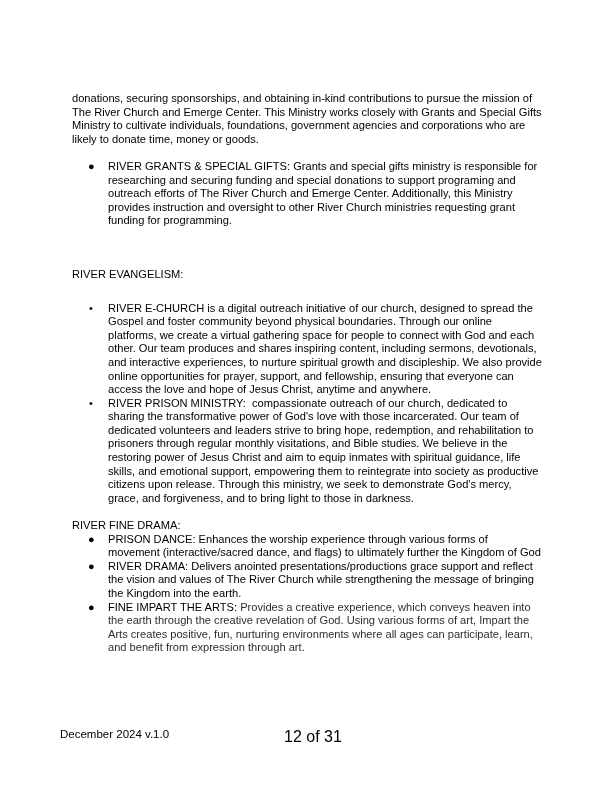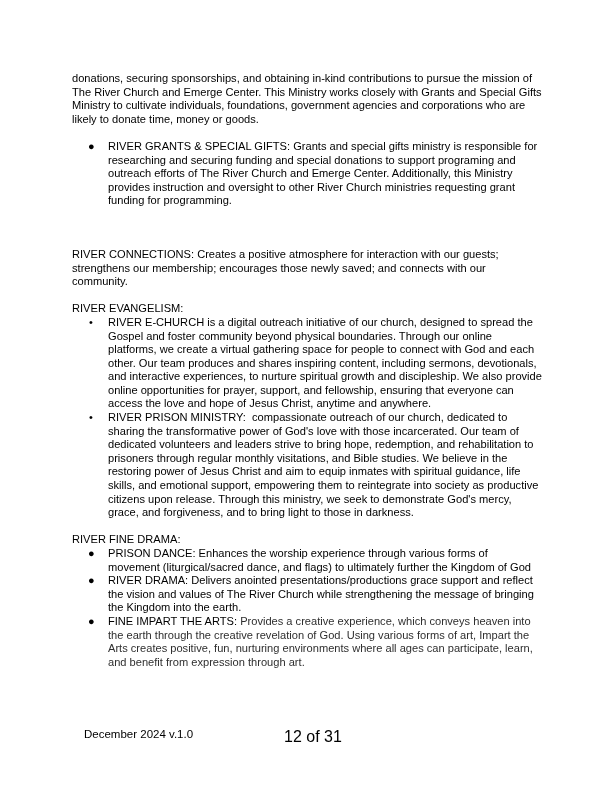"donations, securing sponsorships, and" .mb { margin-top: none -> 20px }
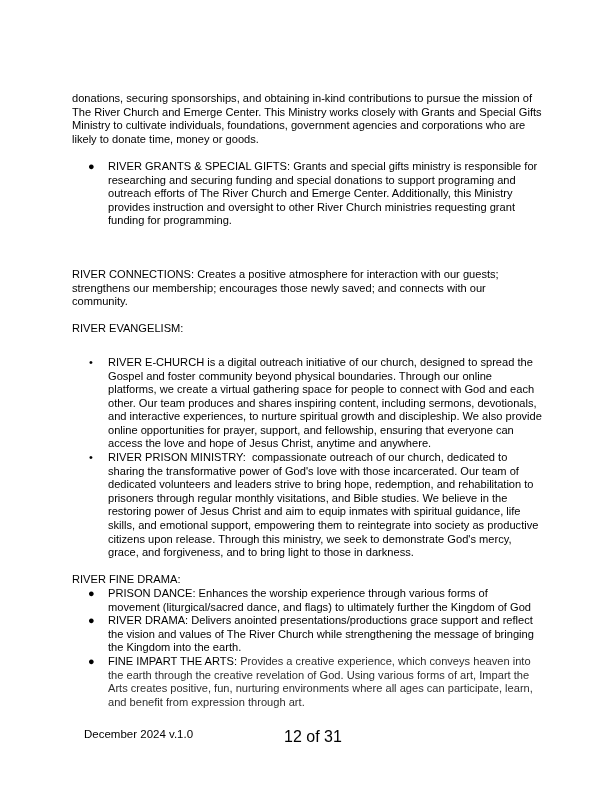"RIVER CONNECTIONS: Creates a positive" p.mb { html: <p> <b>RIVER CONNECTIONS:</b><span> Creates a positive atmosphere for interaction with our guests; strengthens our membership; encourages those newly saved; and connects with our community.</span> </p> -> none }
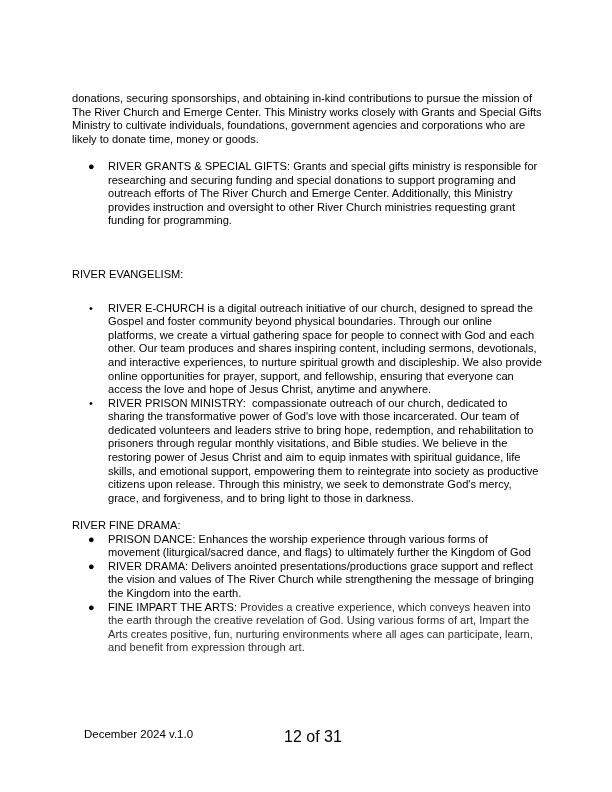"Enhances the worship experience through" span { text: liturgical/sacred -> interactive/sacred }
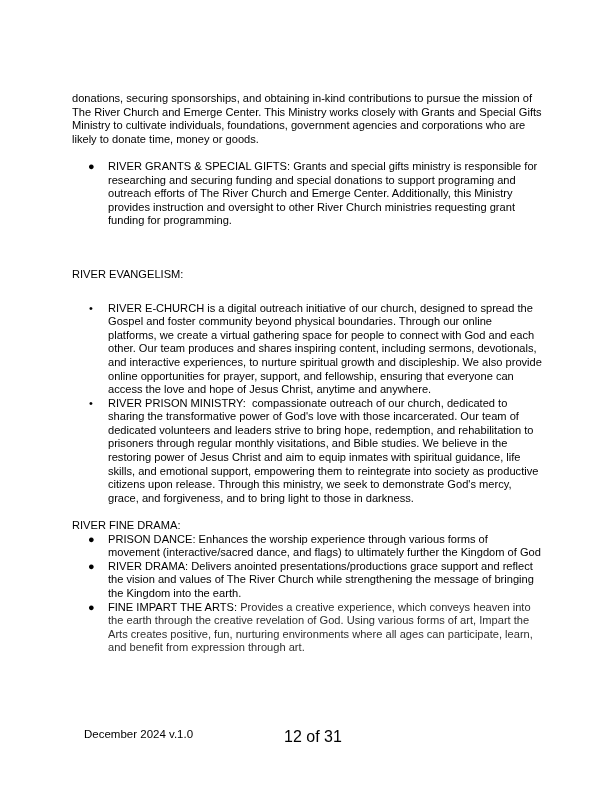"December 2024 v.1.0" .footer-left { left: 84px -> 60px }
